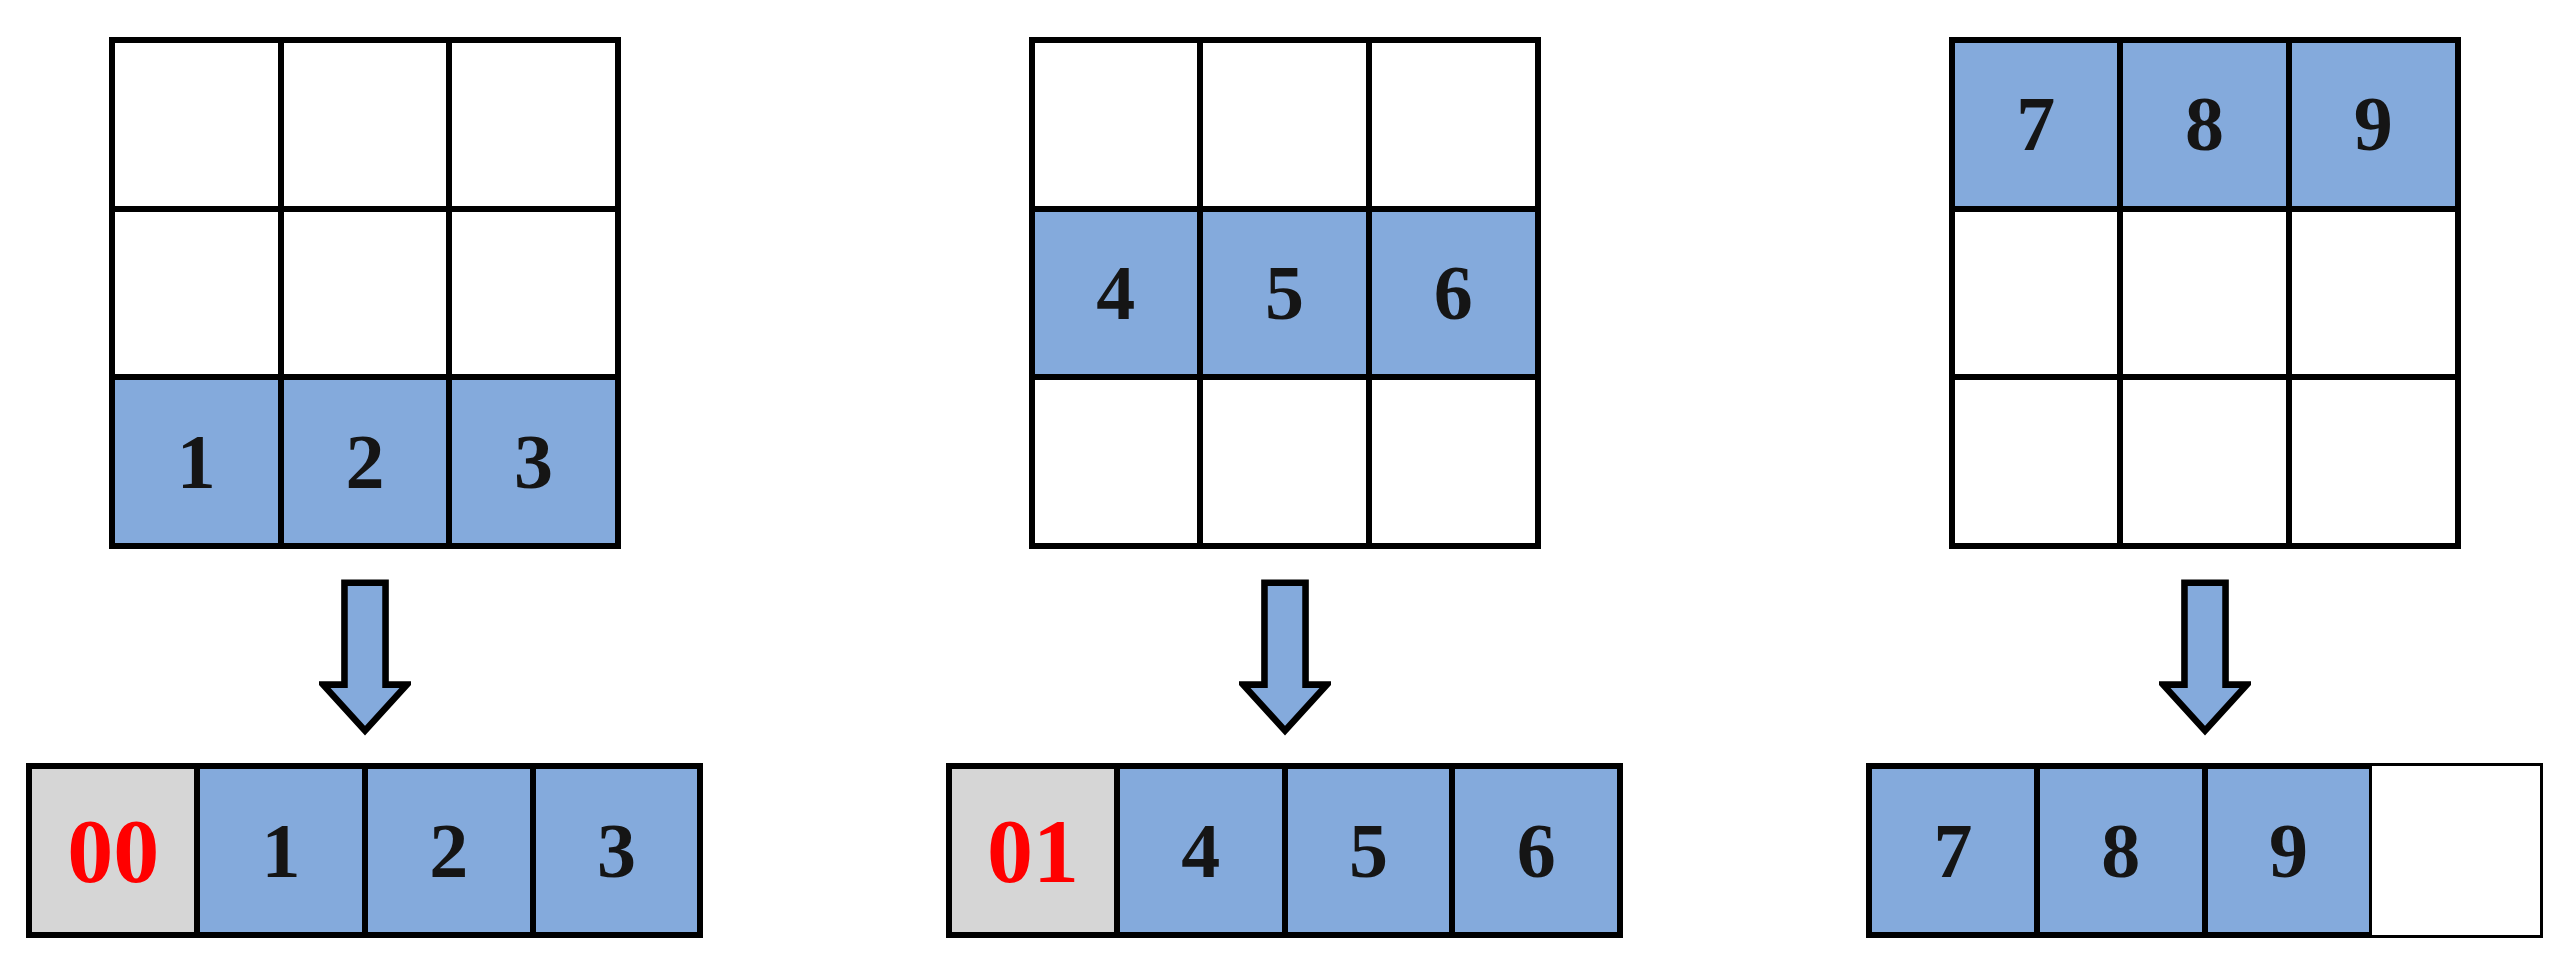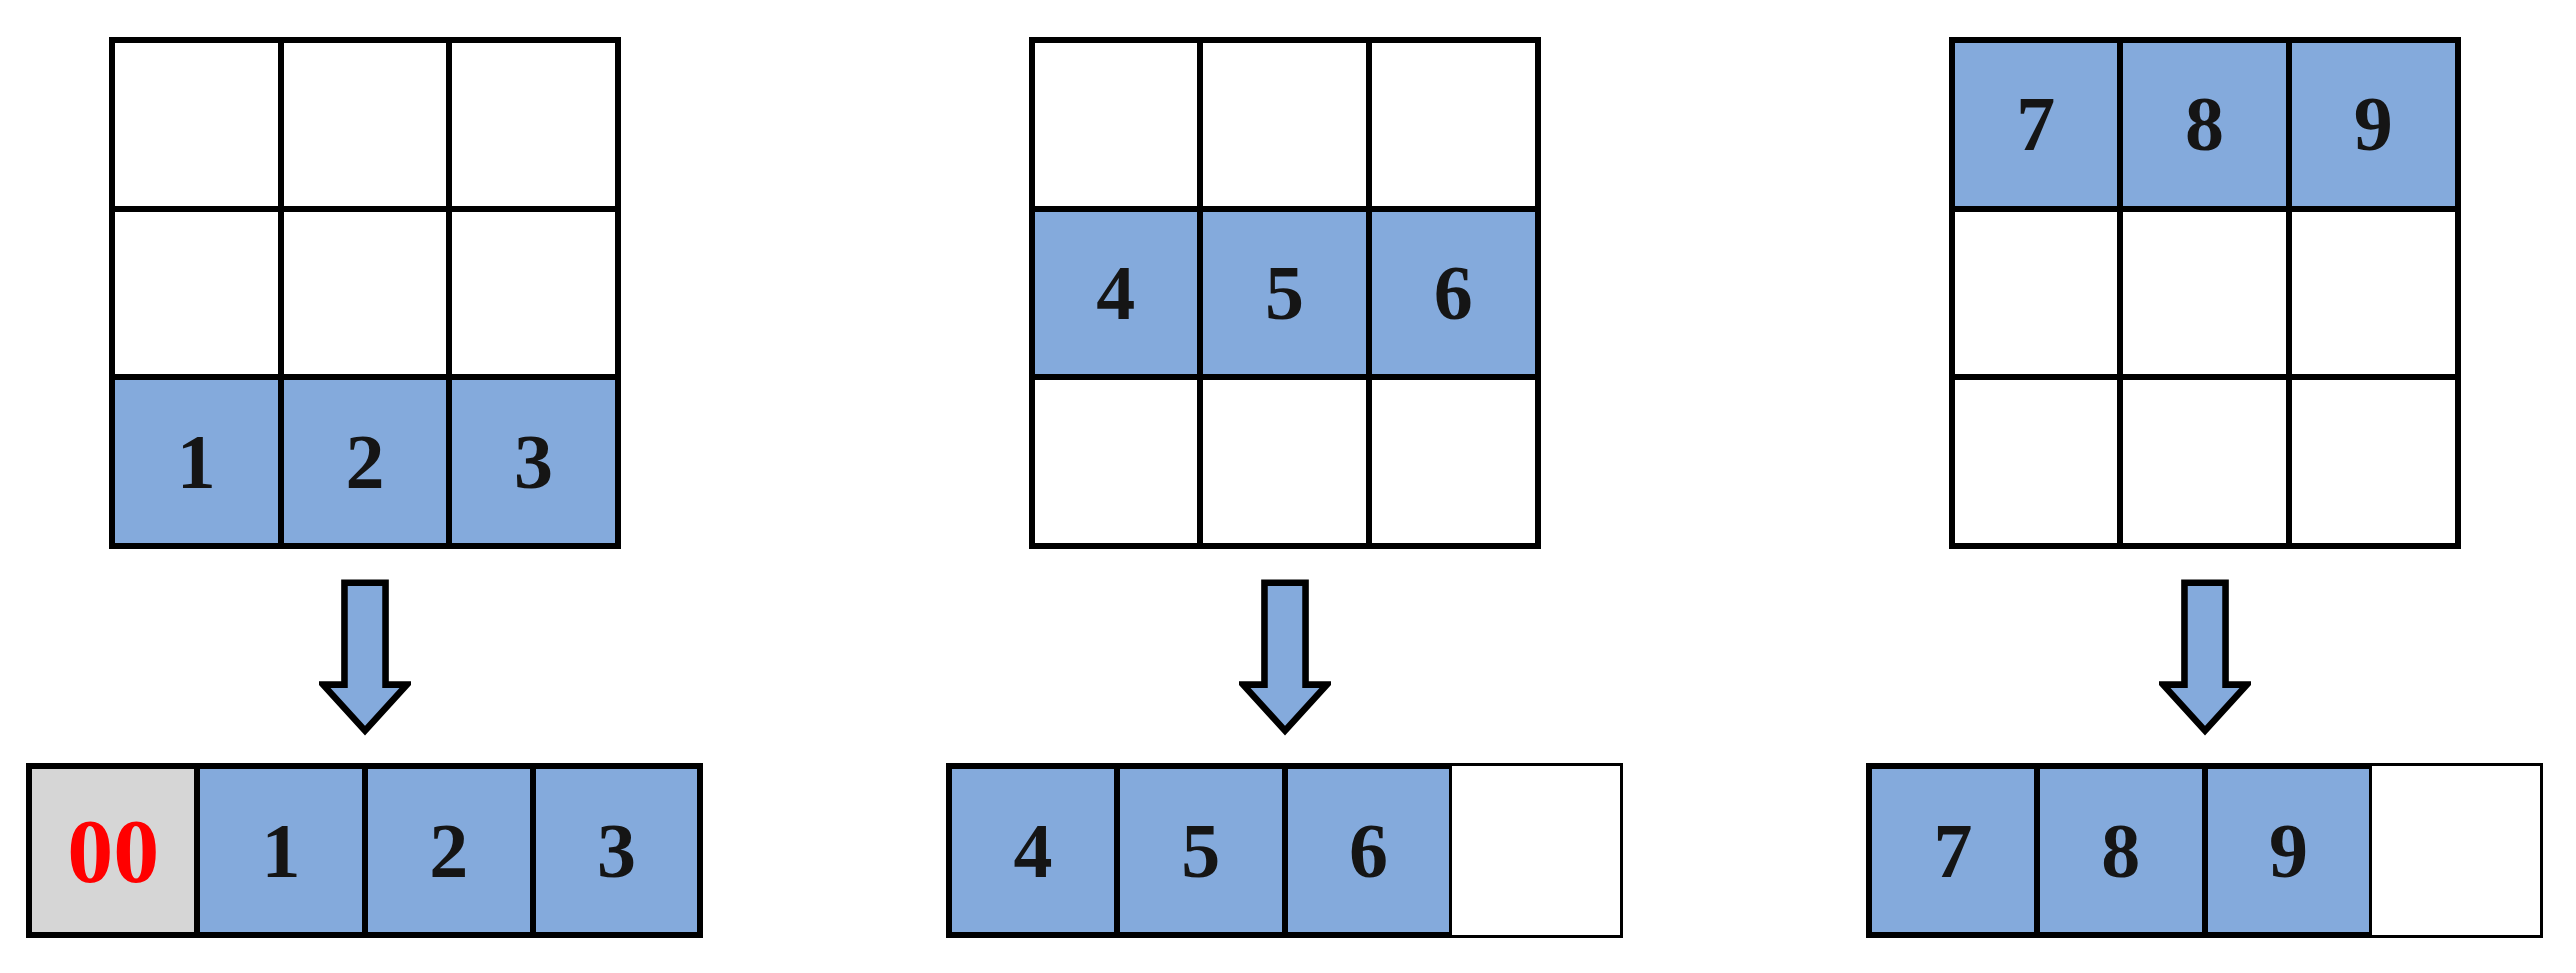"01" div.cell { html: none -> <div>01</div> }
